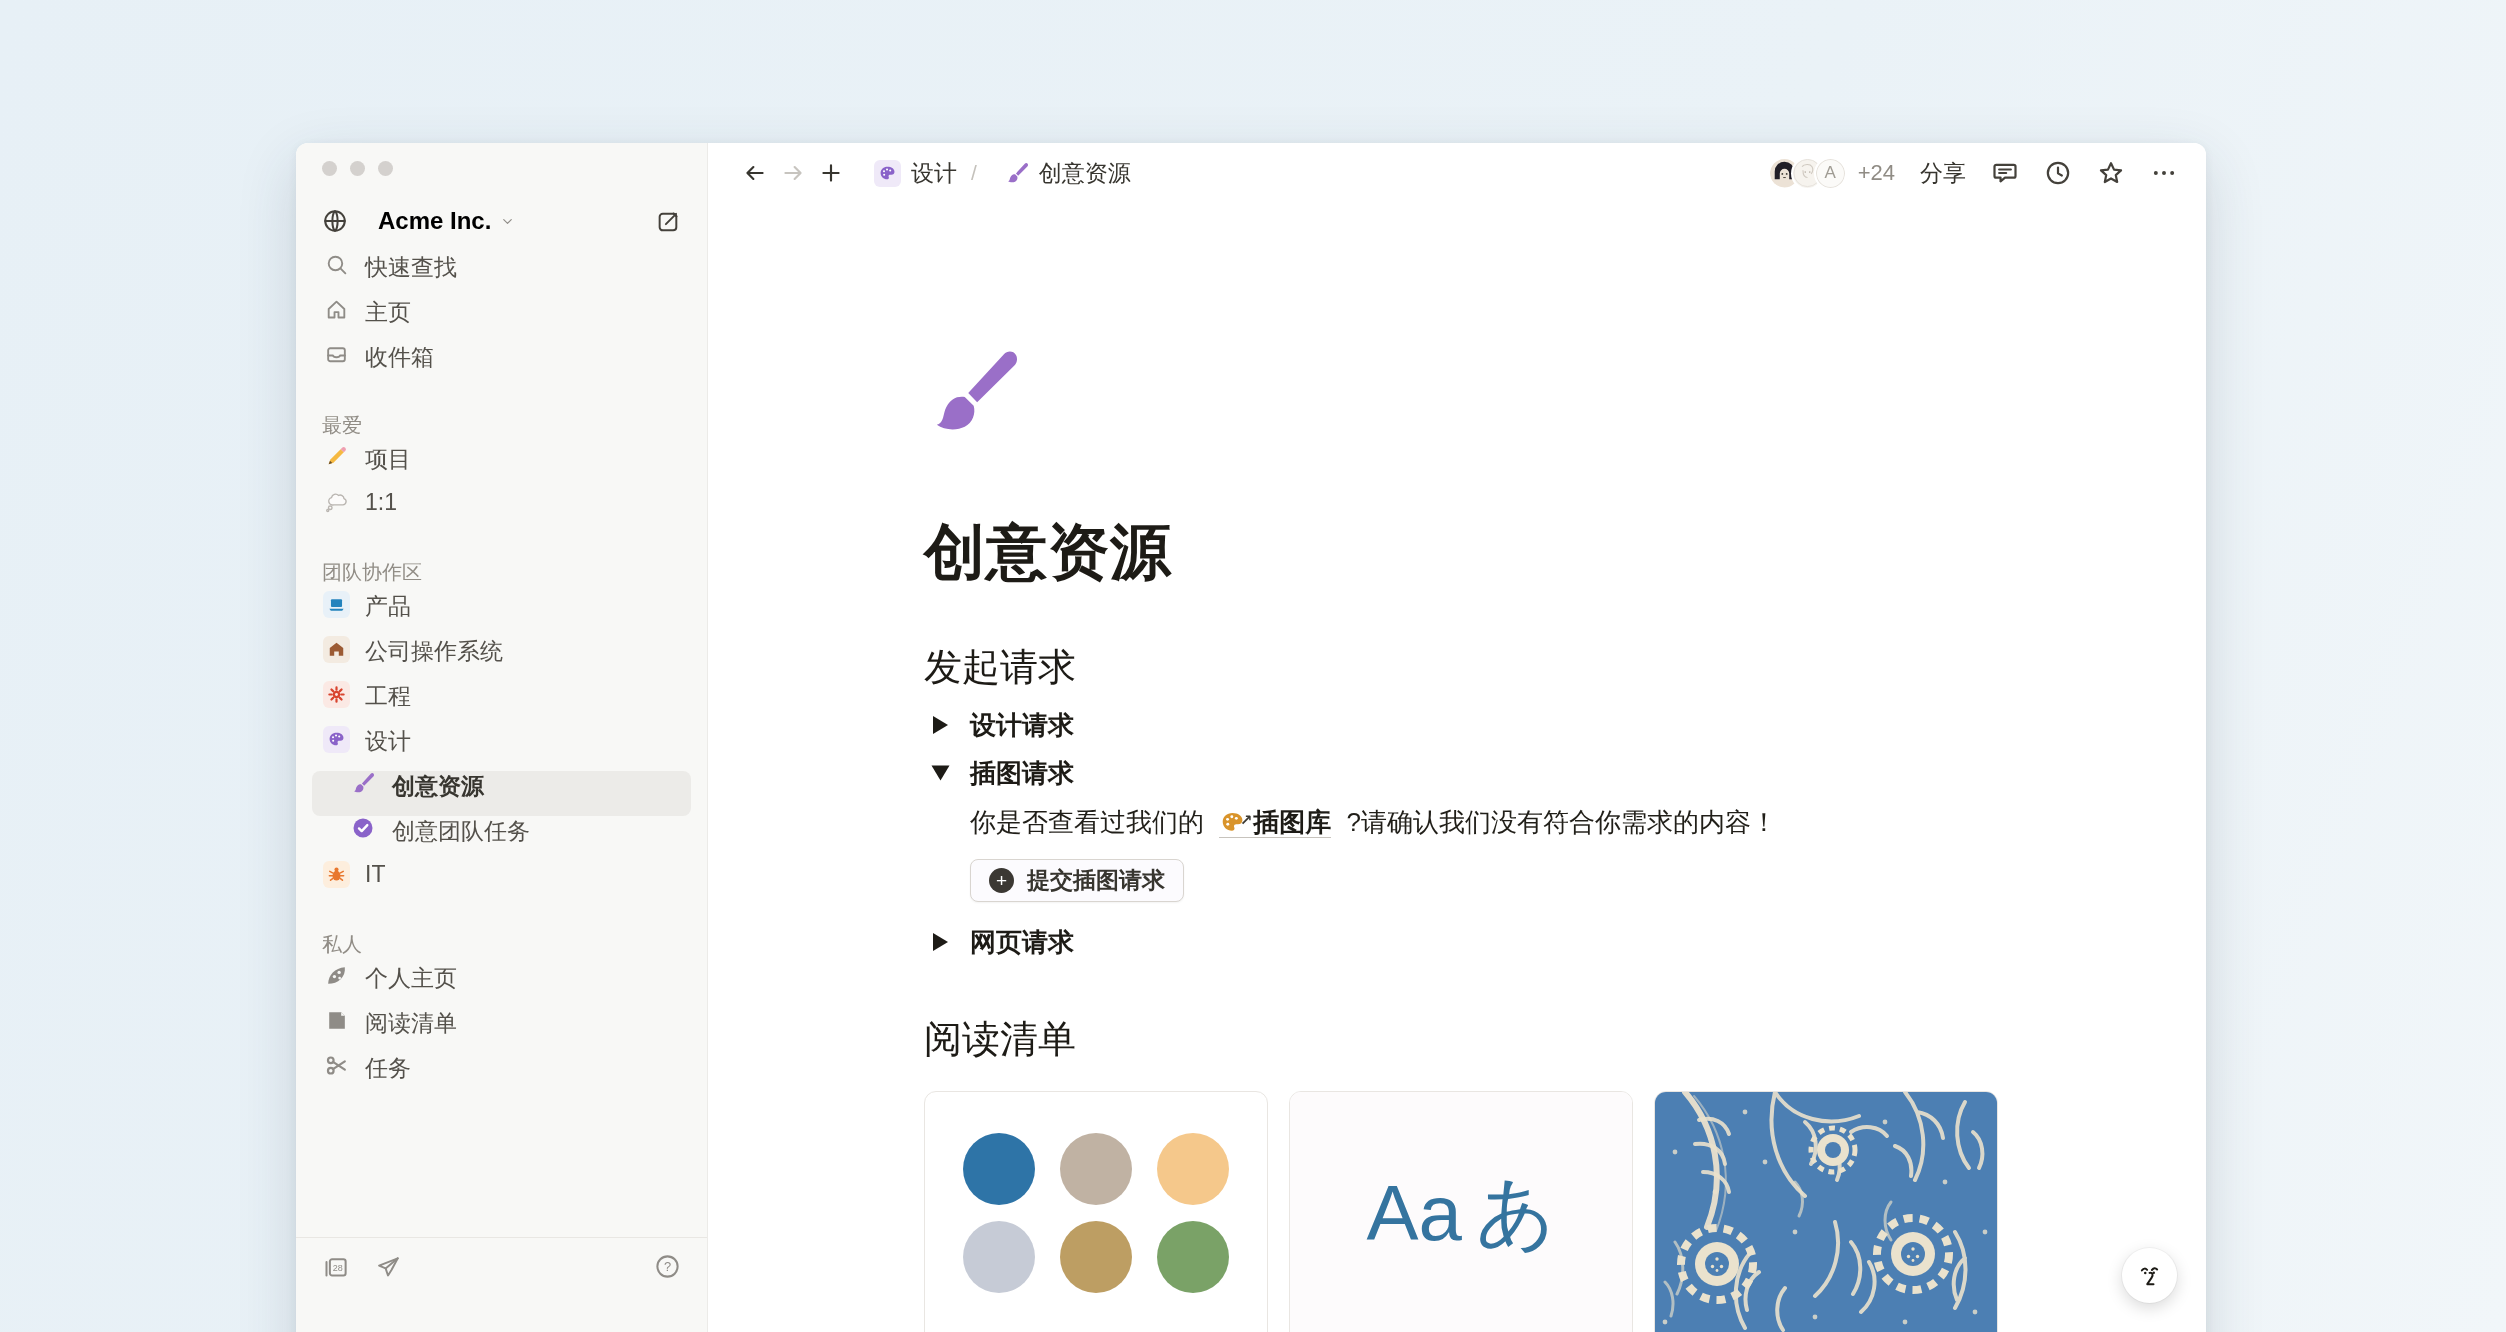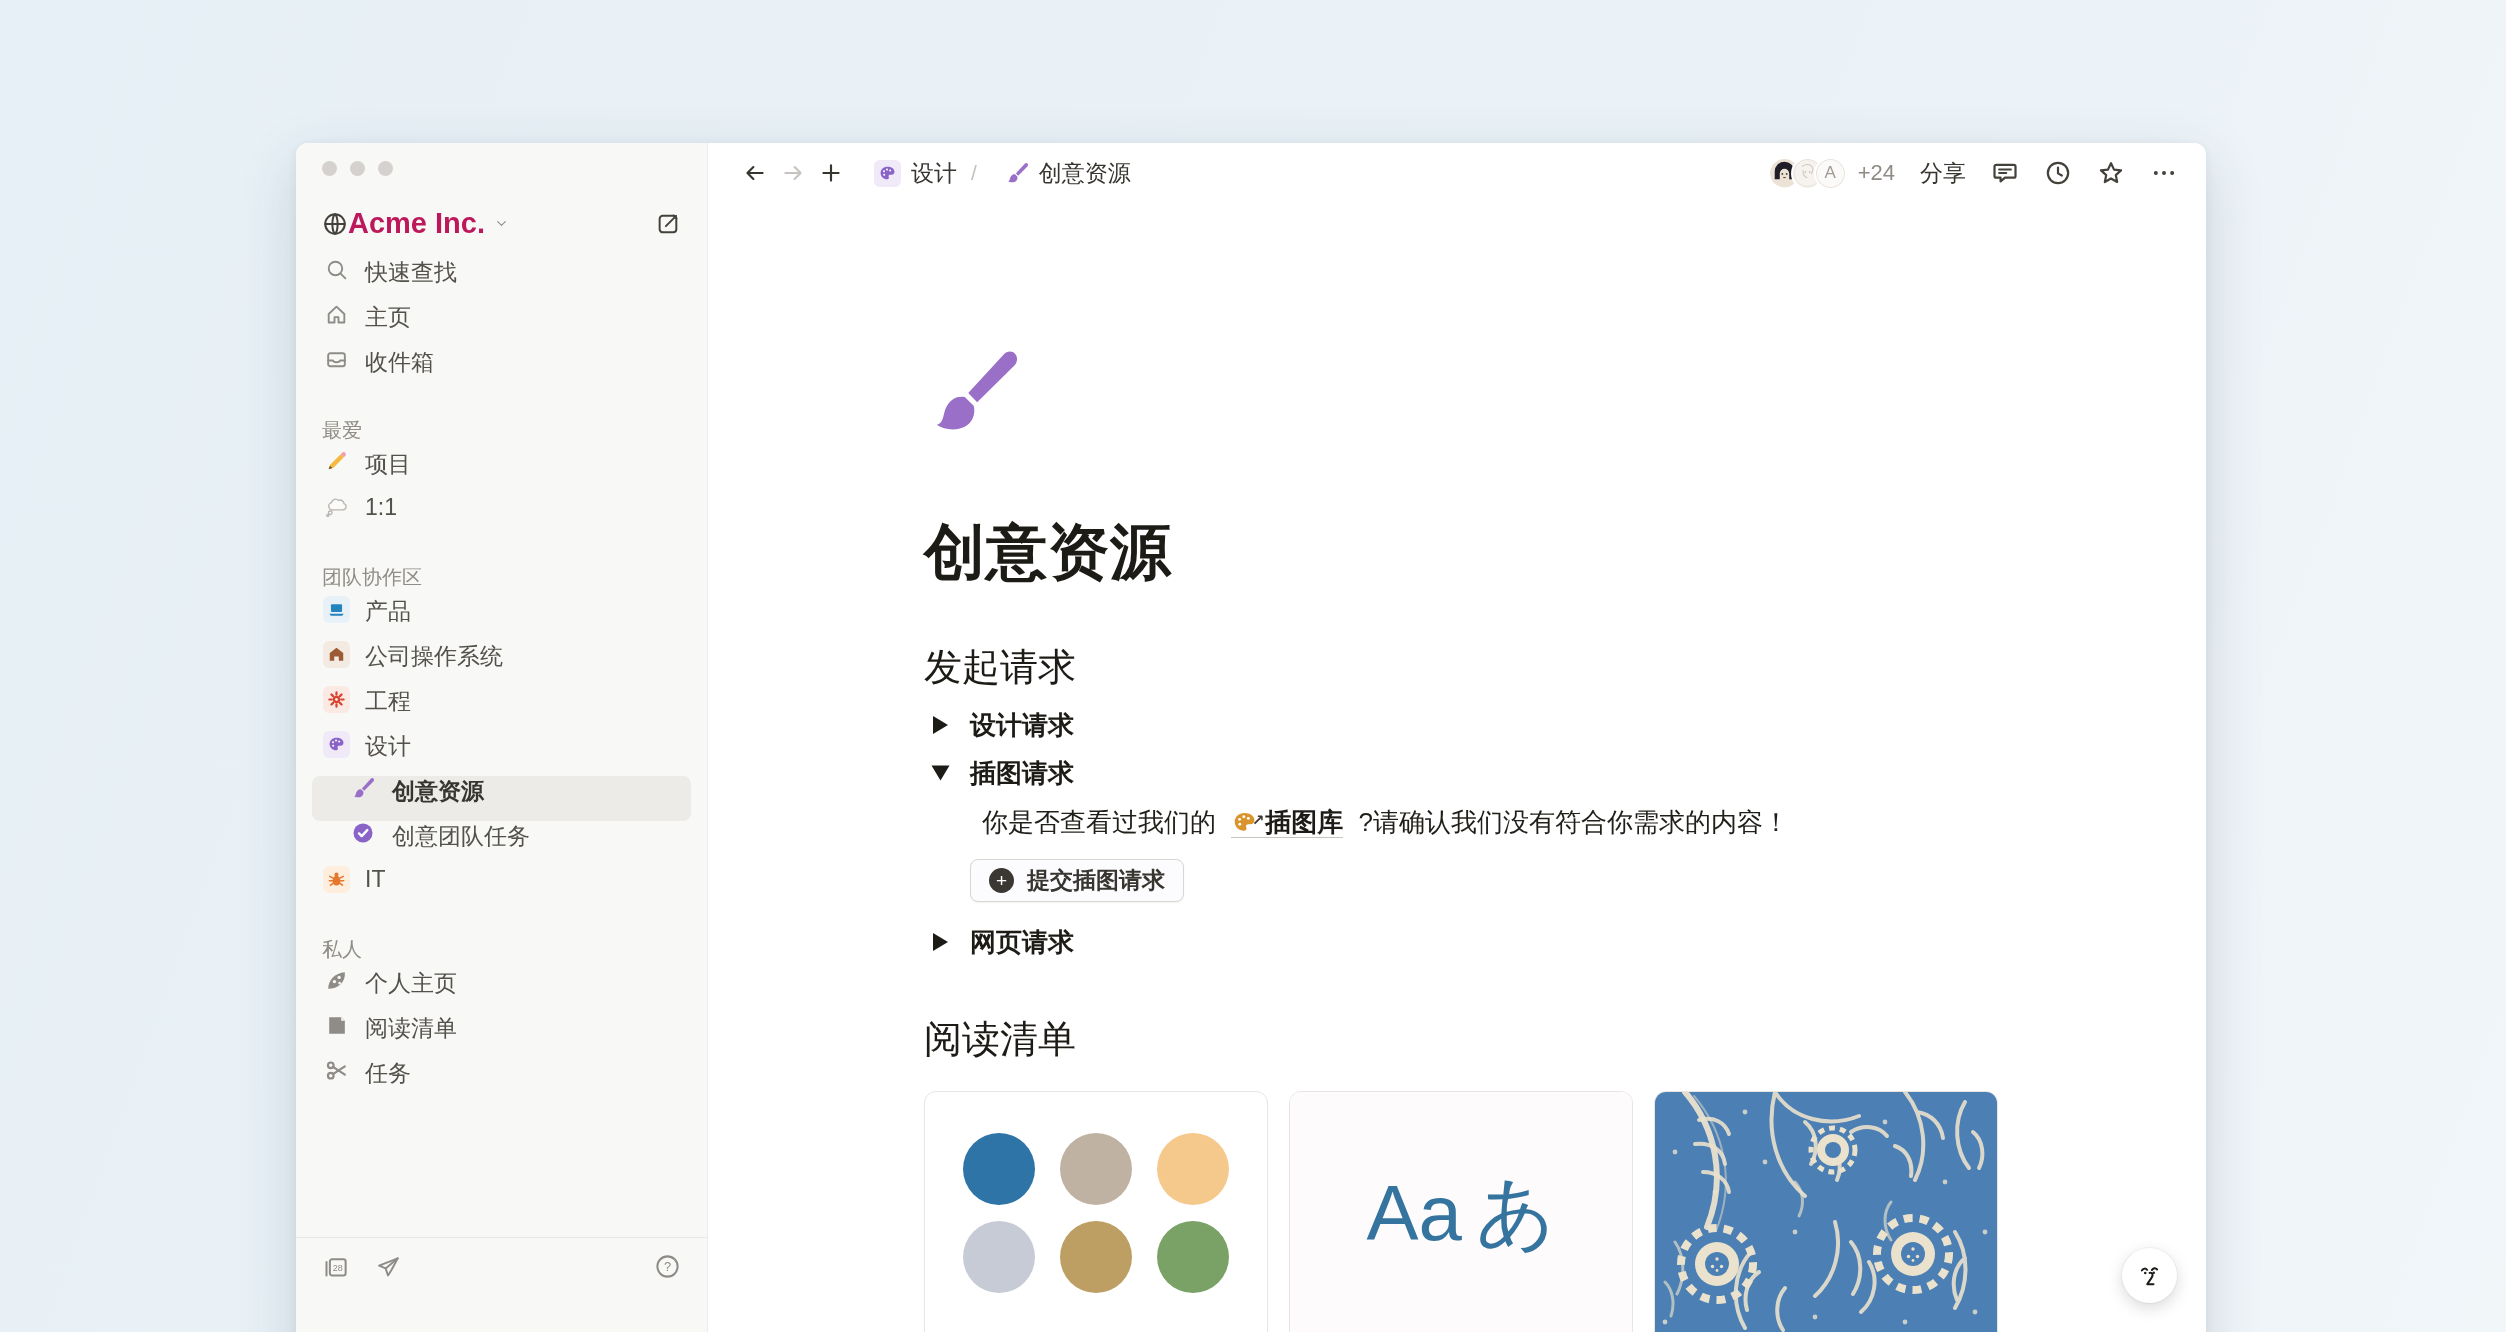"Acme Inc." .ws-name { color: #be185d -> #000000; font-size: 29px -> 24px; margin-left: 0 -> 30px }
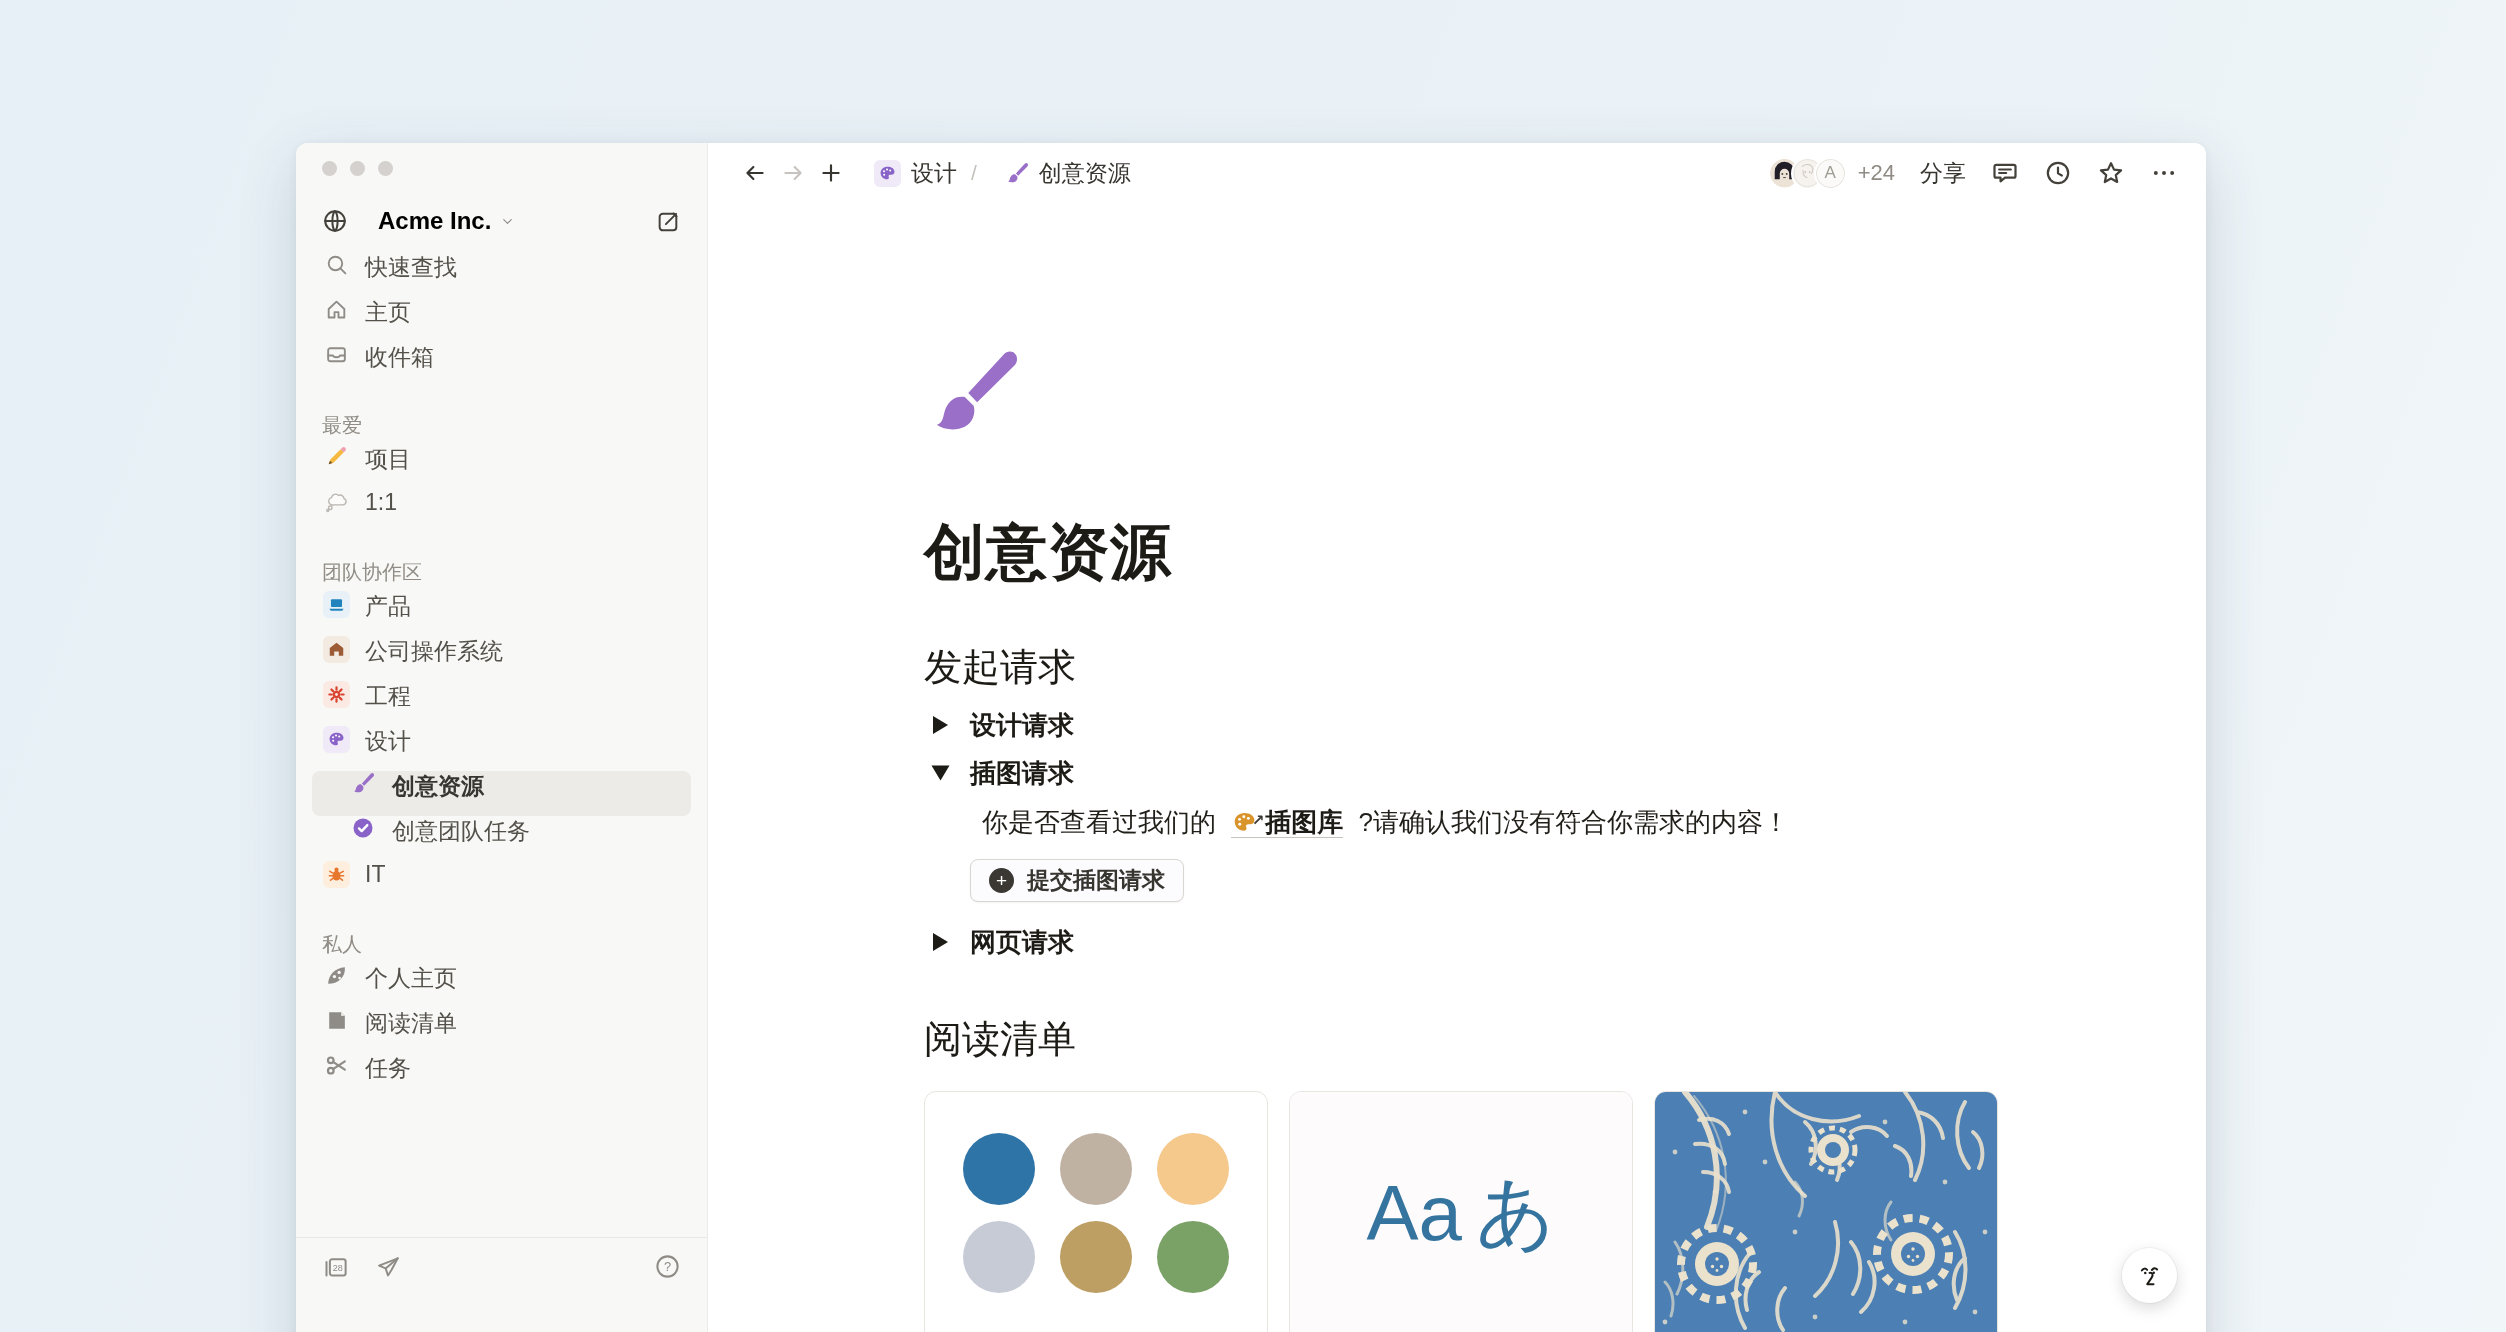"你是否查看过我们的" .para { margin: 5px 0 0 58px -> 5px 0 0 46px }
